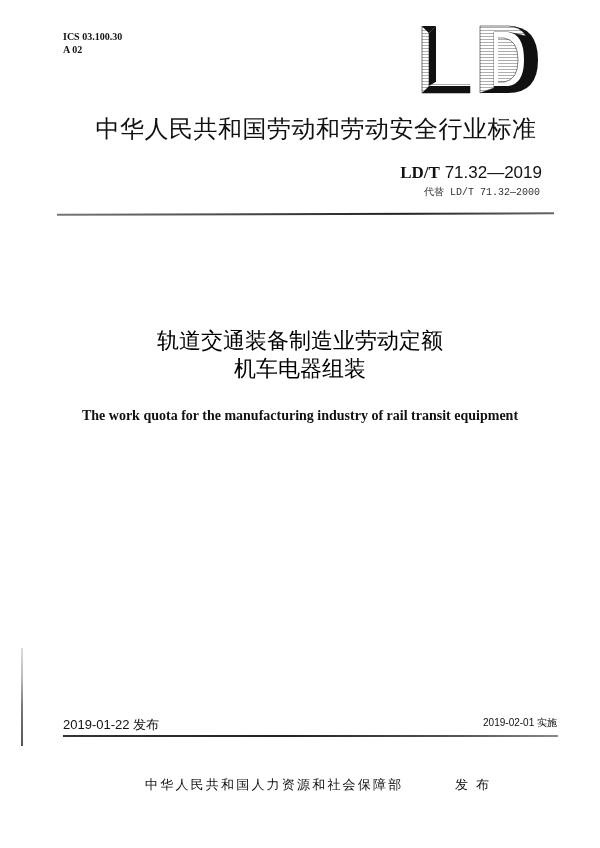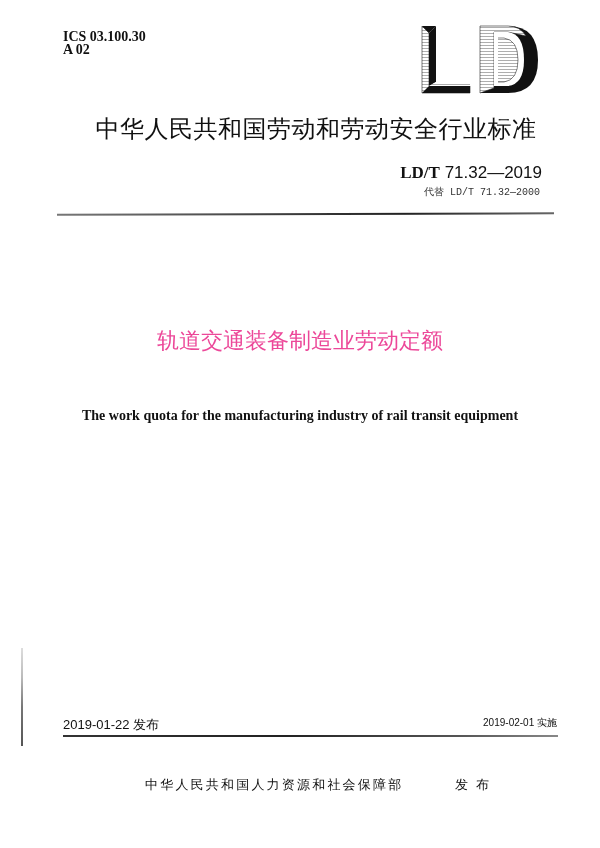"ICS 03.100.30" .ics { font-size: 14px -> 10px }
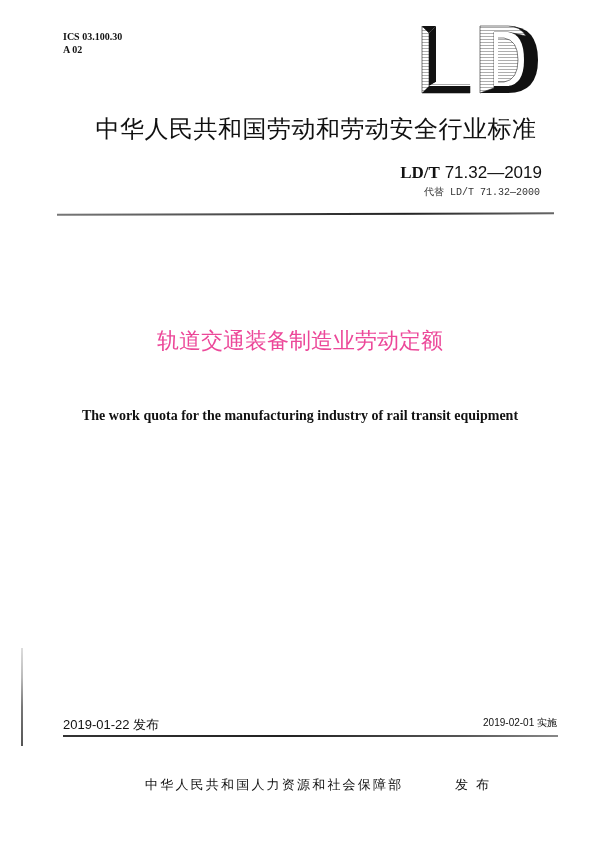"轨道交通装备制造业劳动定额" .zh-title { color: #ec4899 -> #000000 }
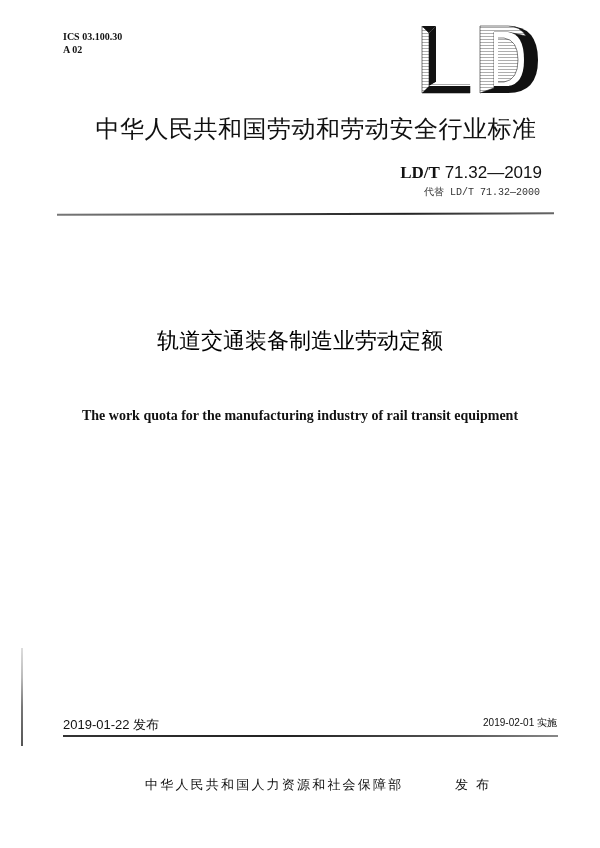"机车电器组装" div { html: none -> <div>机车电器组装</div> }
